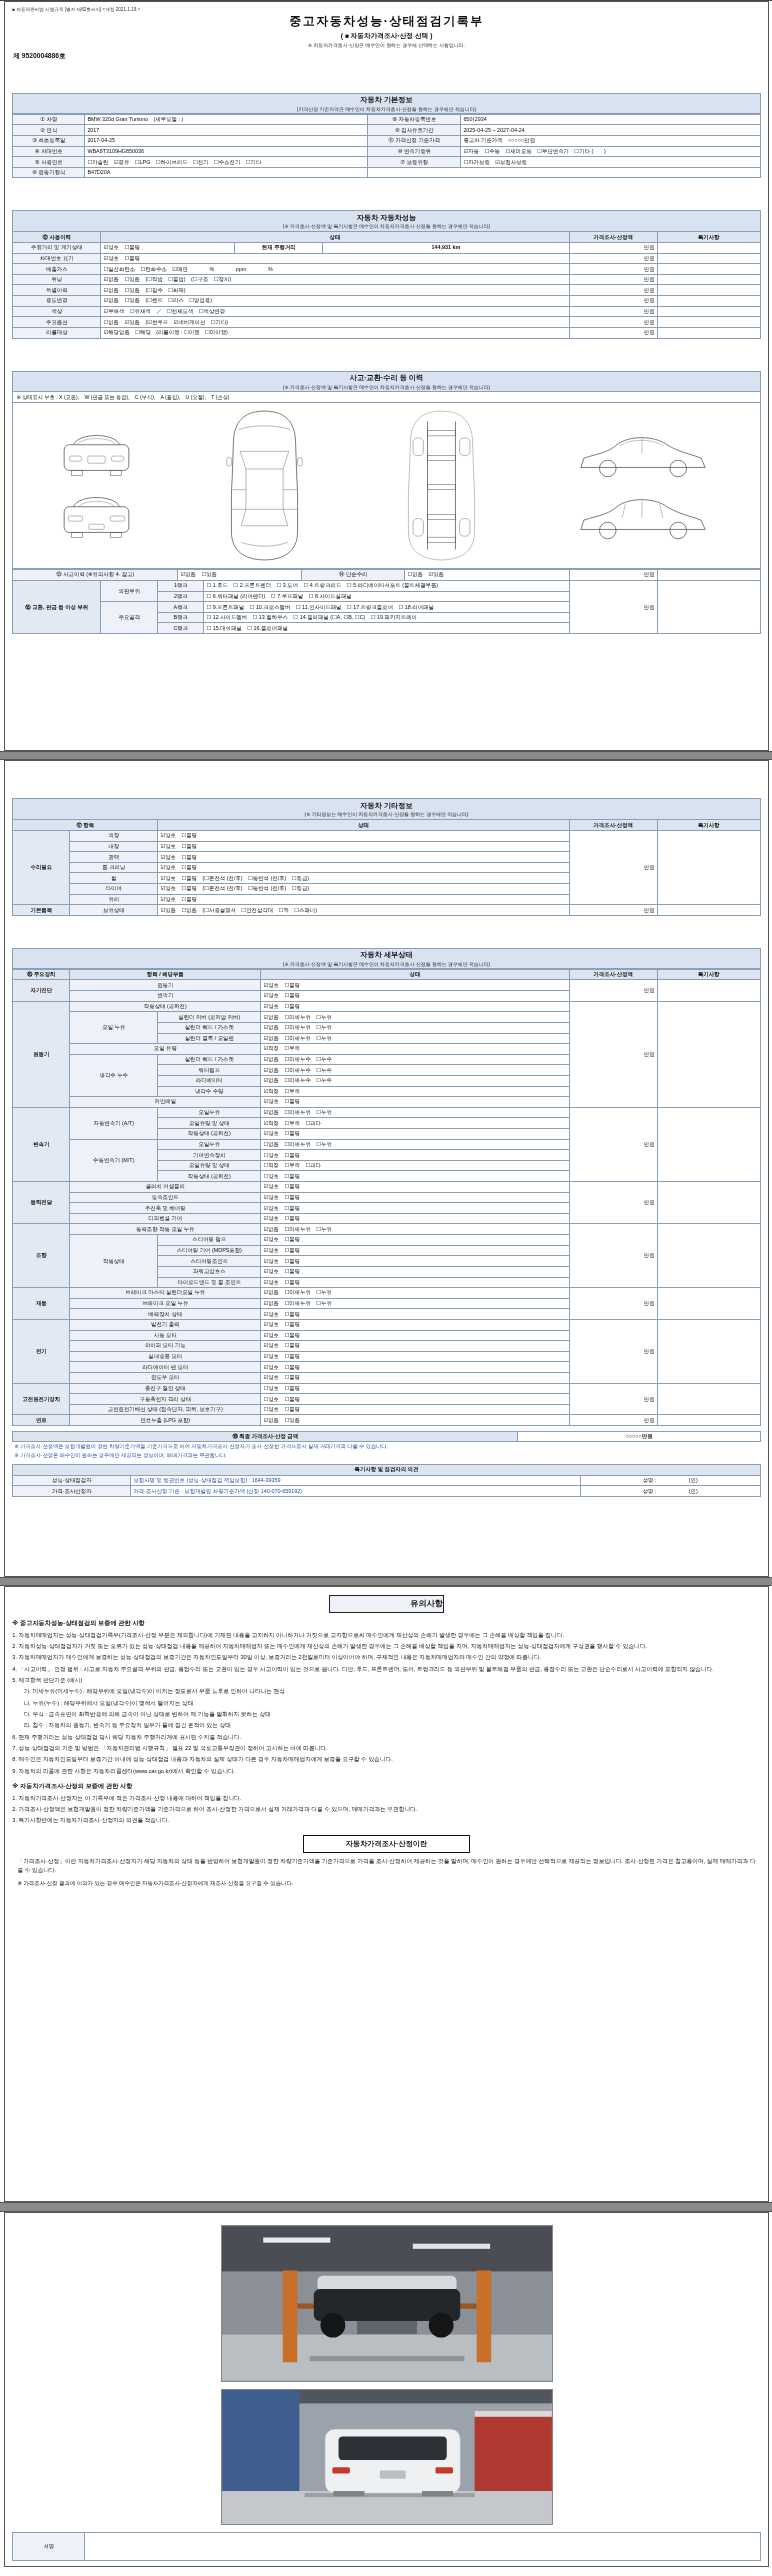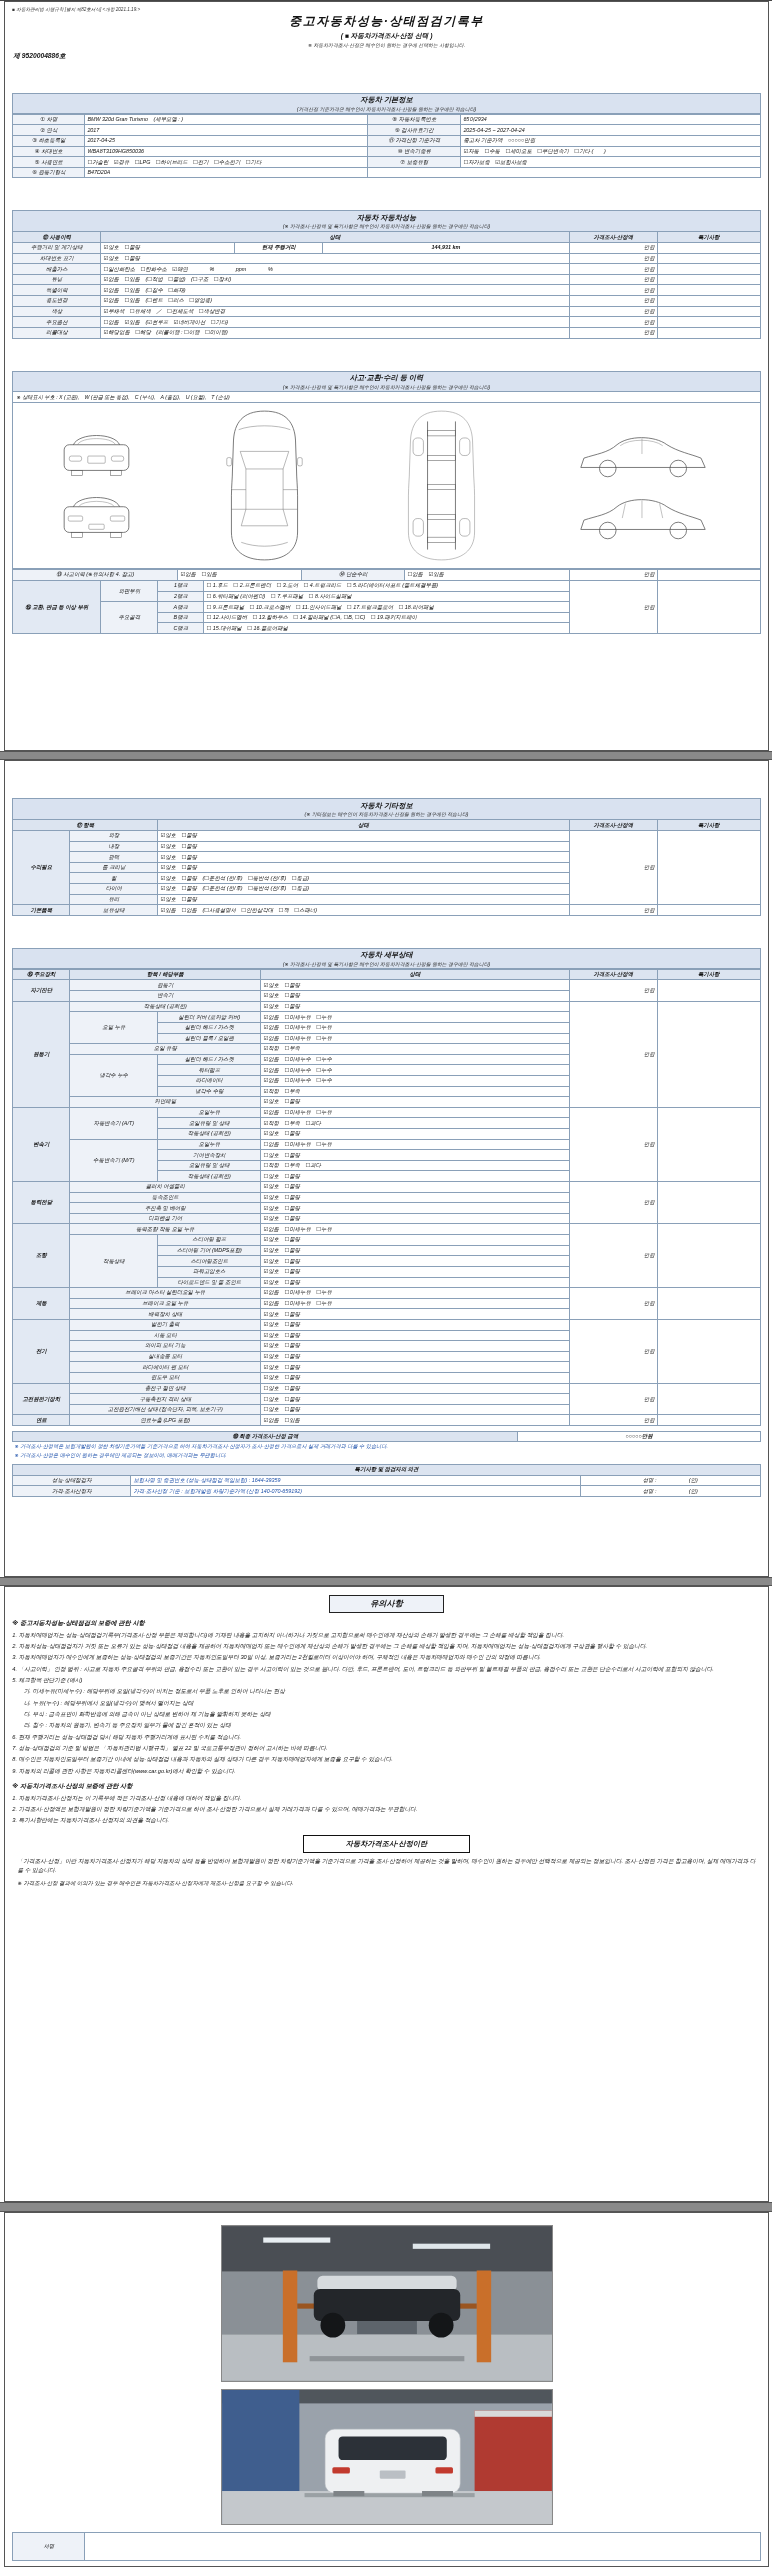"중고자동차성능·상태점검기록부" .page { font-style: italic -> none }
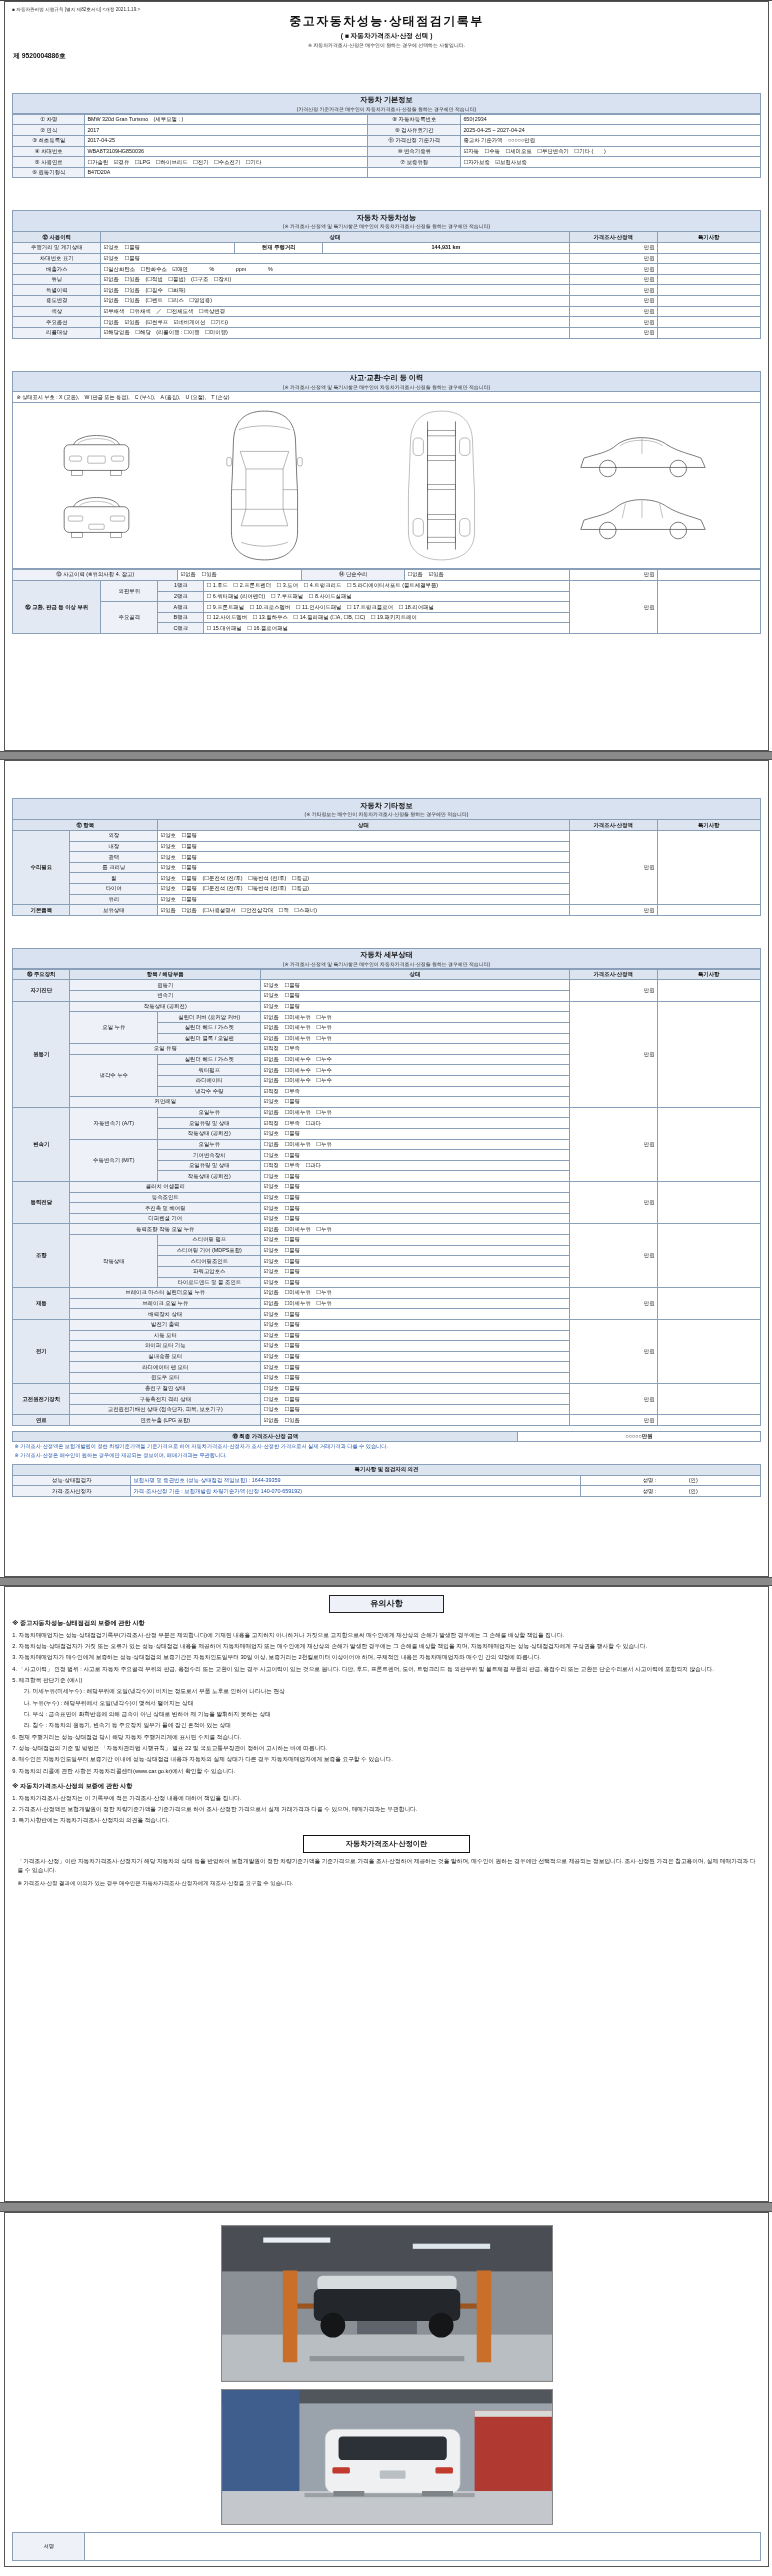"유의사항" .notice-title { text-align: center -> right }
